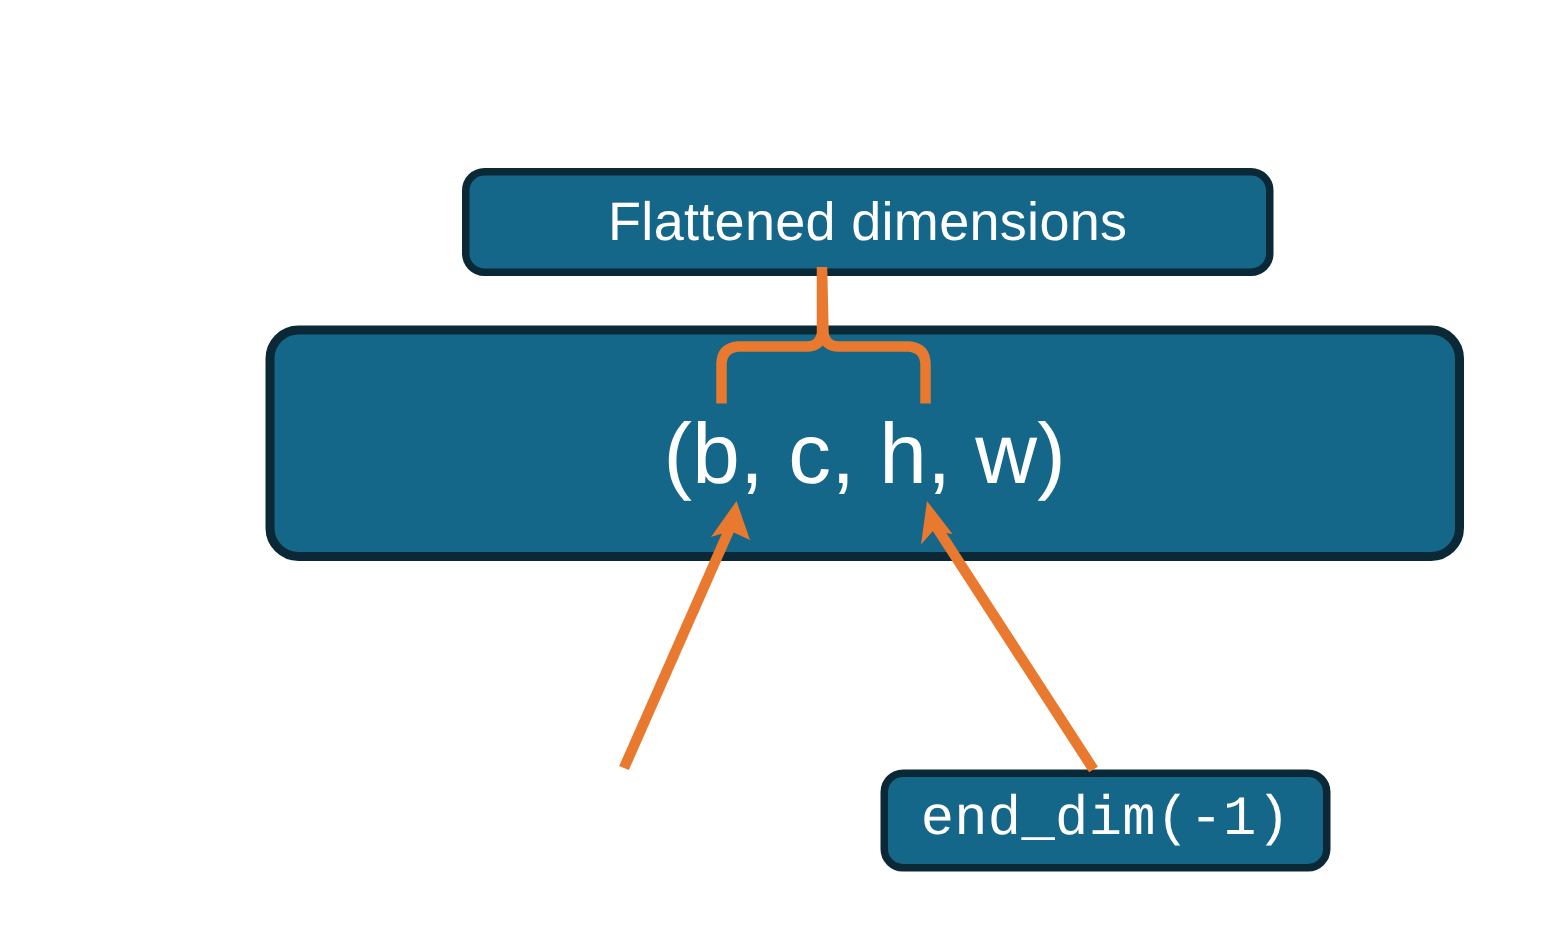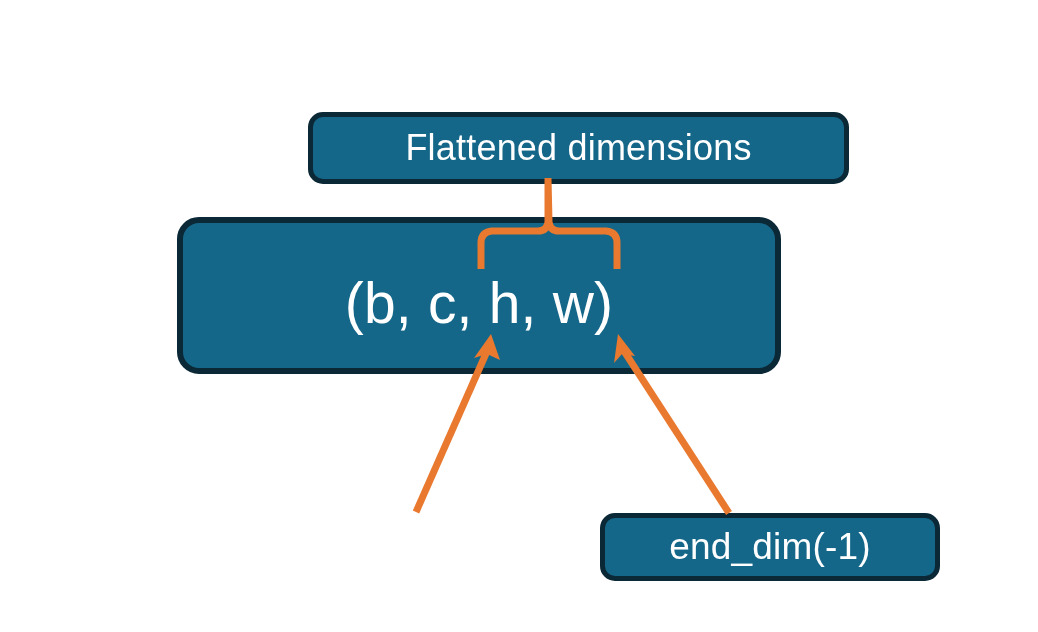"(b, c, h, w)" #node-shape { width: 604px -> 799px }
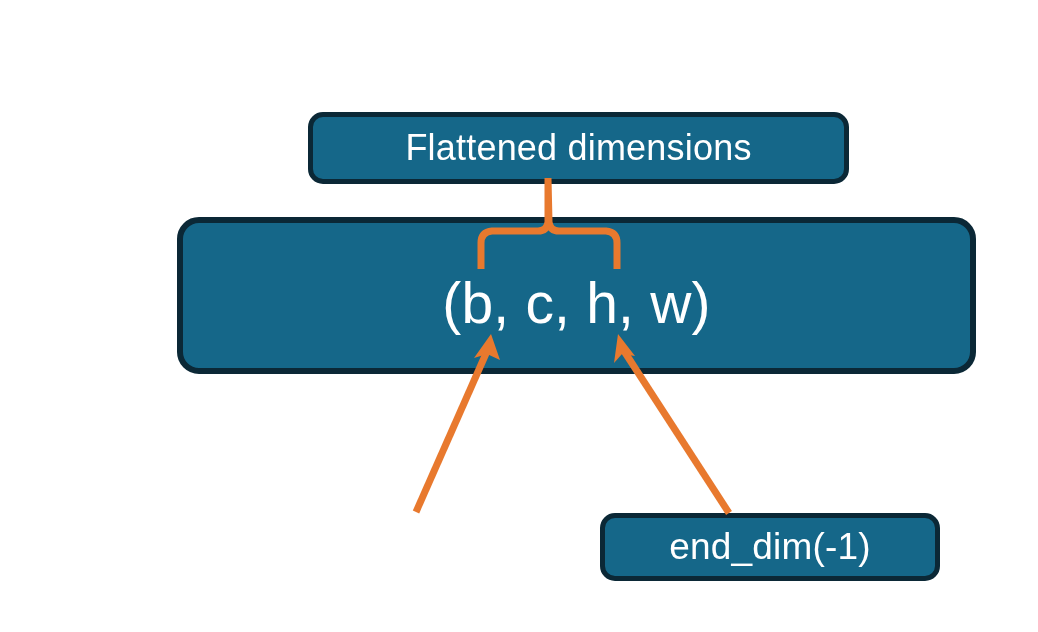"end_dim(-1)" #node-end-dim { font-family: none -> Liberation Mono, monospace; left: 600px -> 587px; width: 340px -> 300px }
